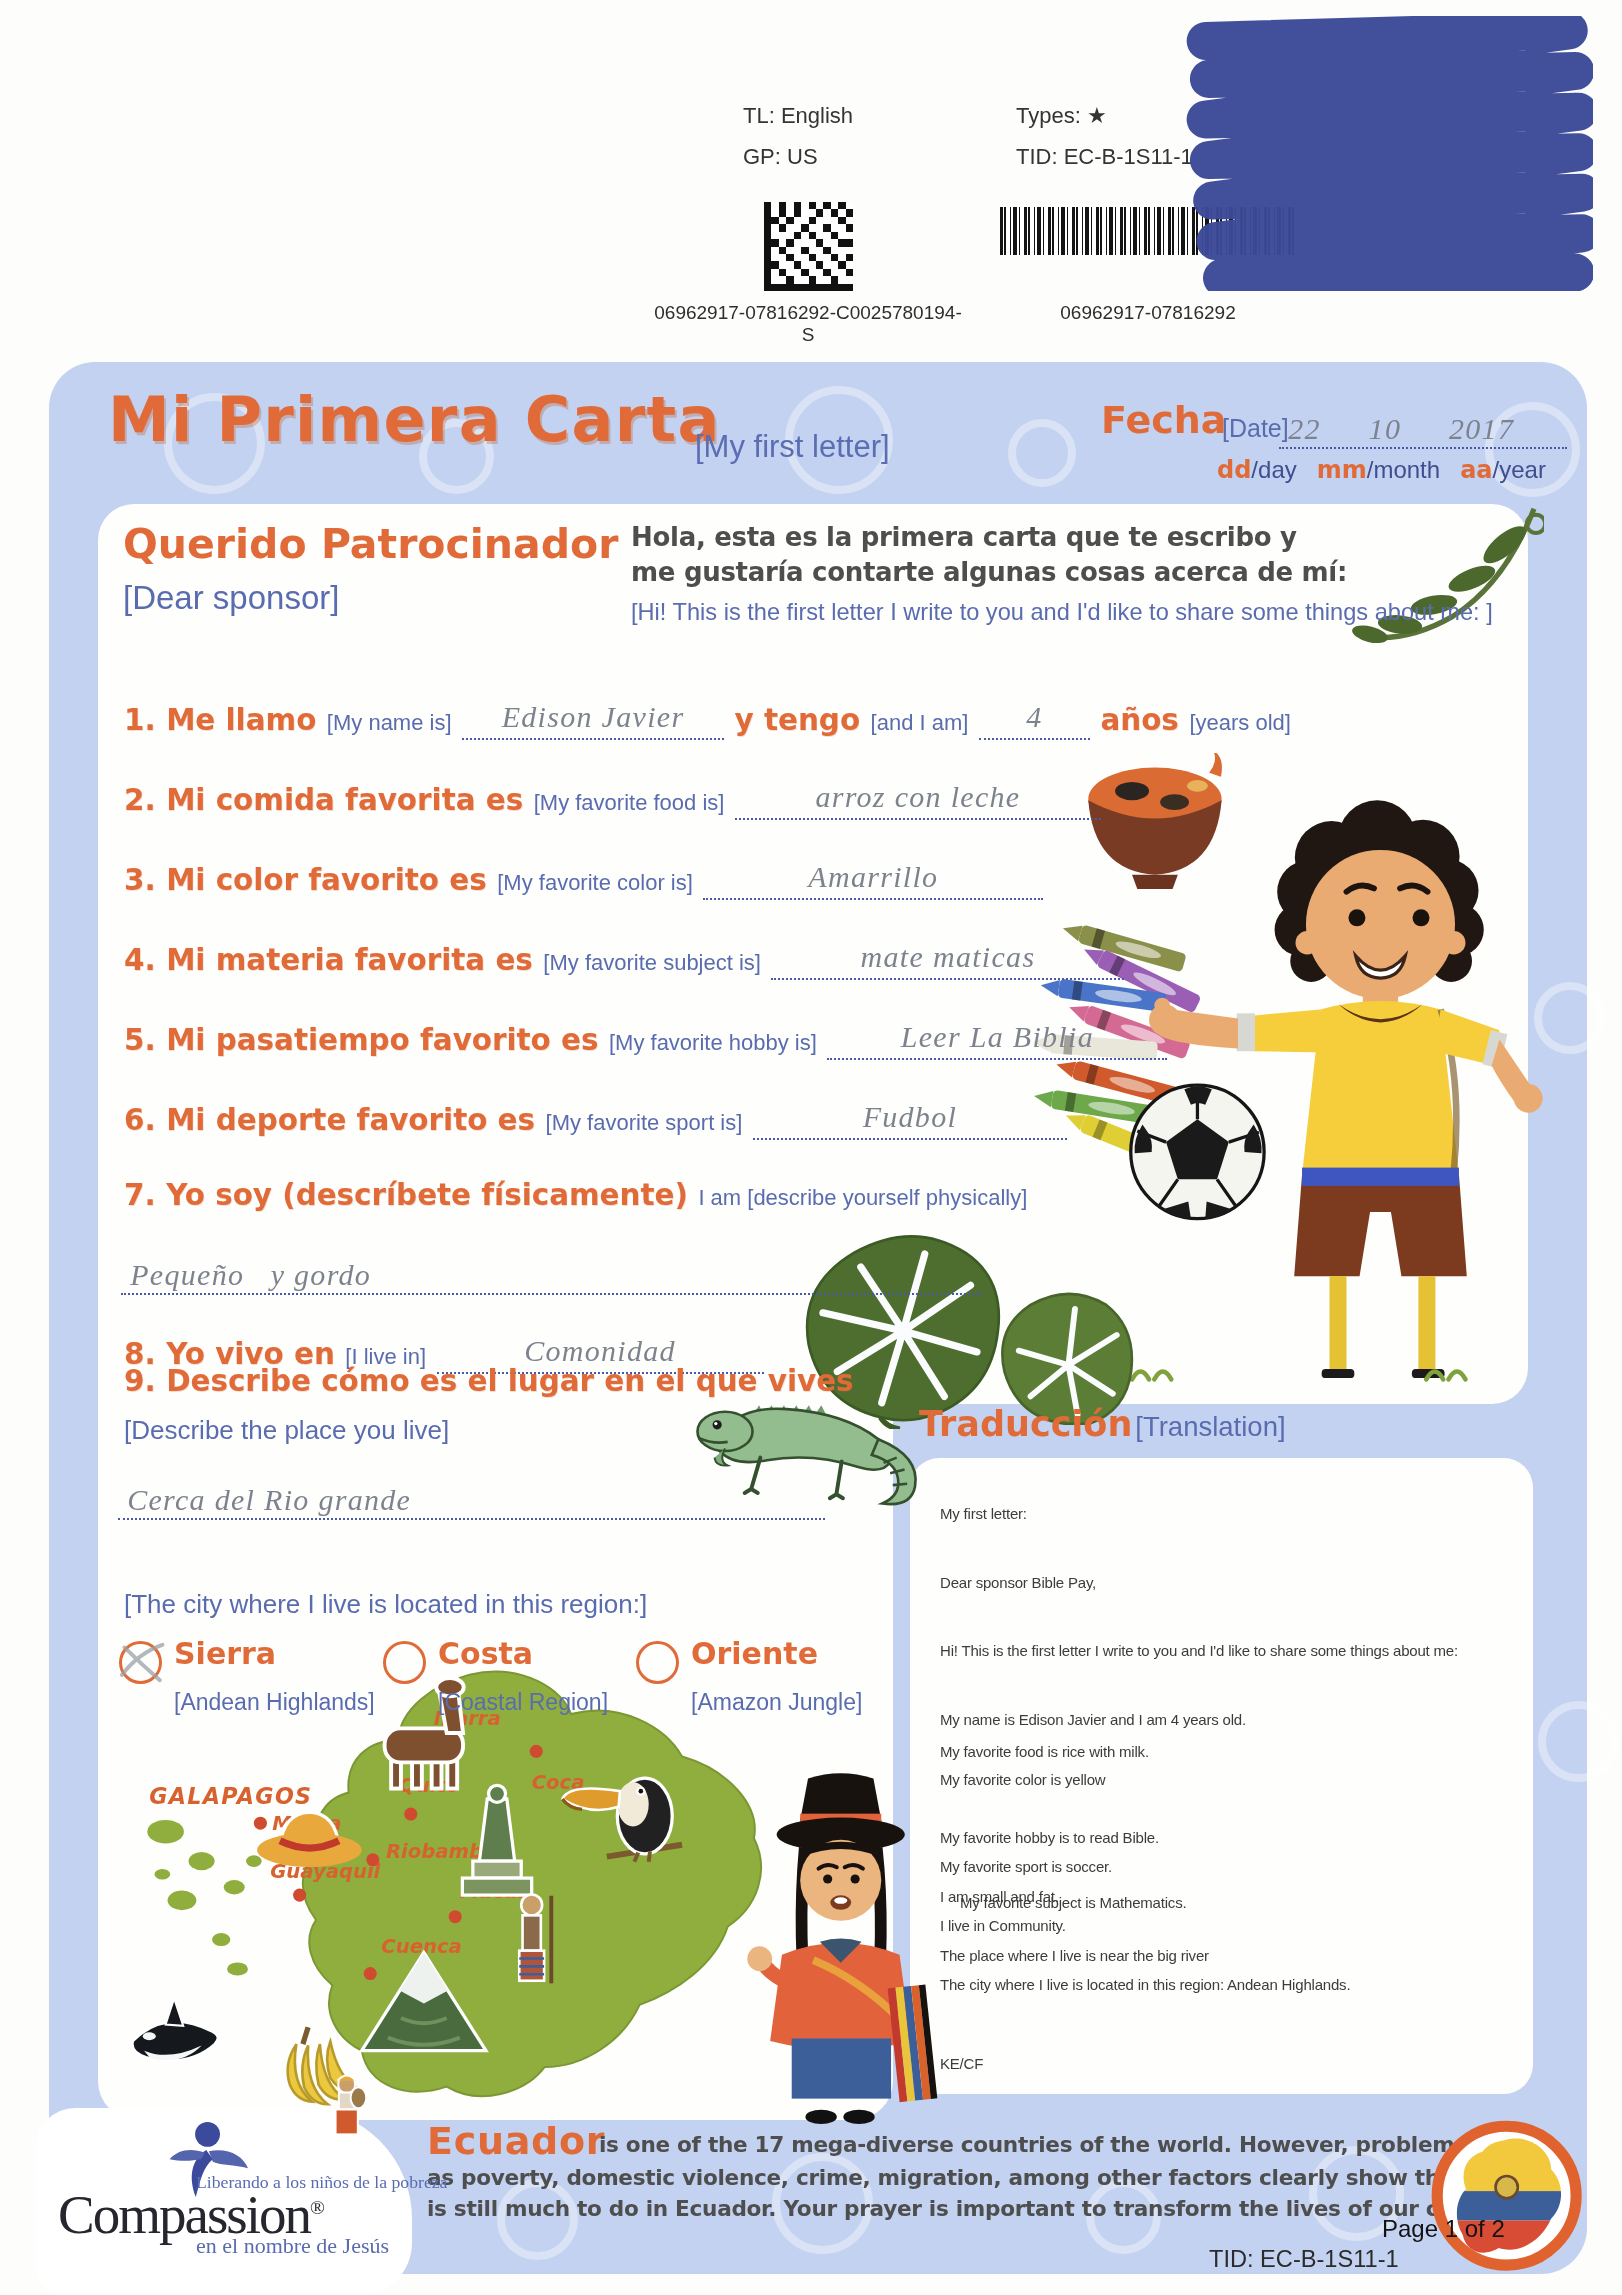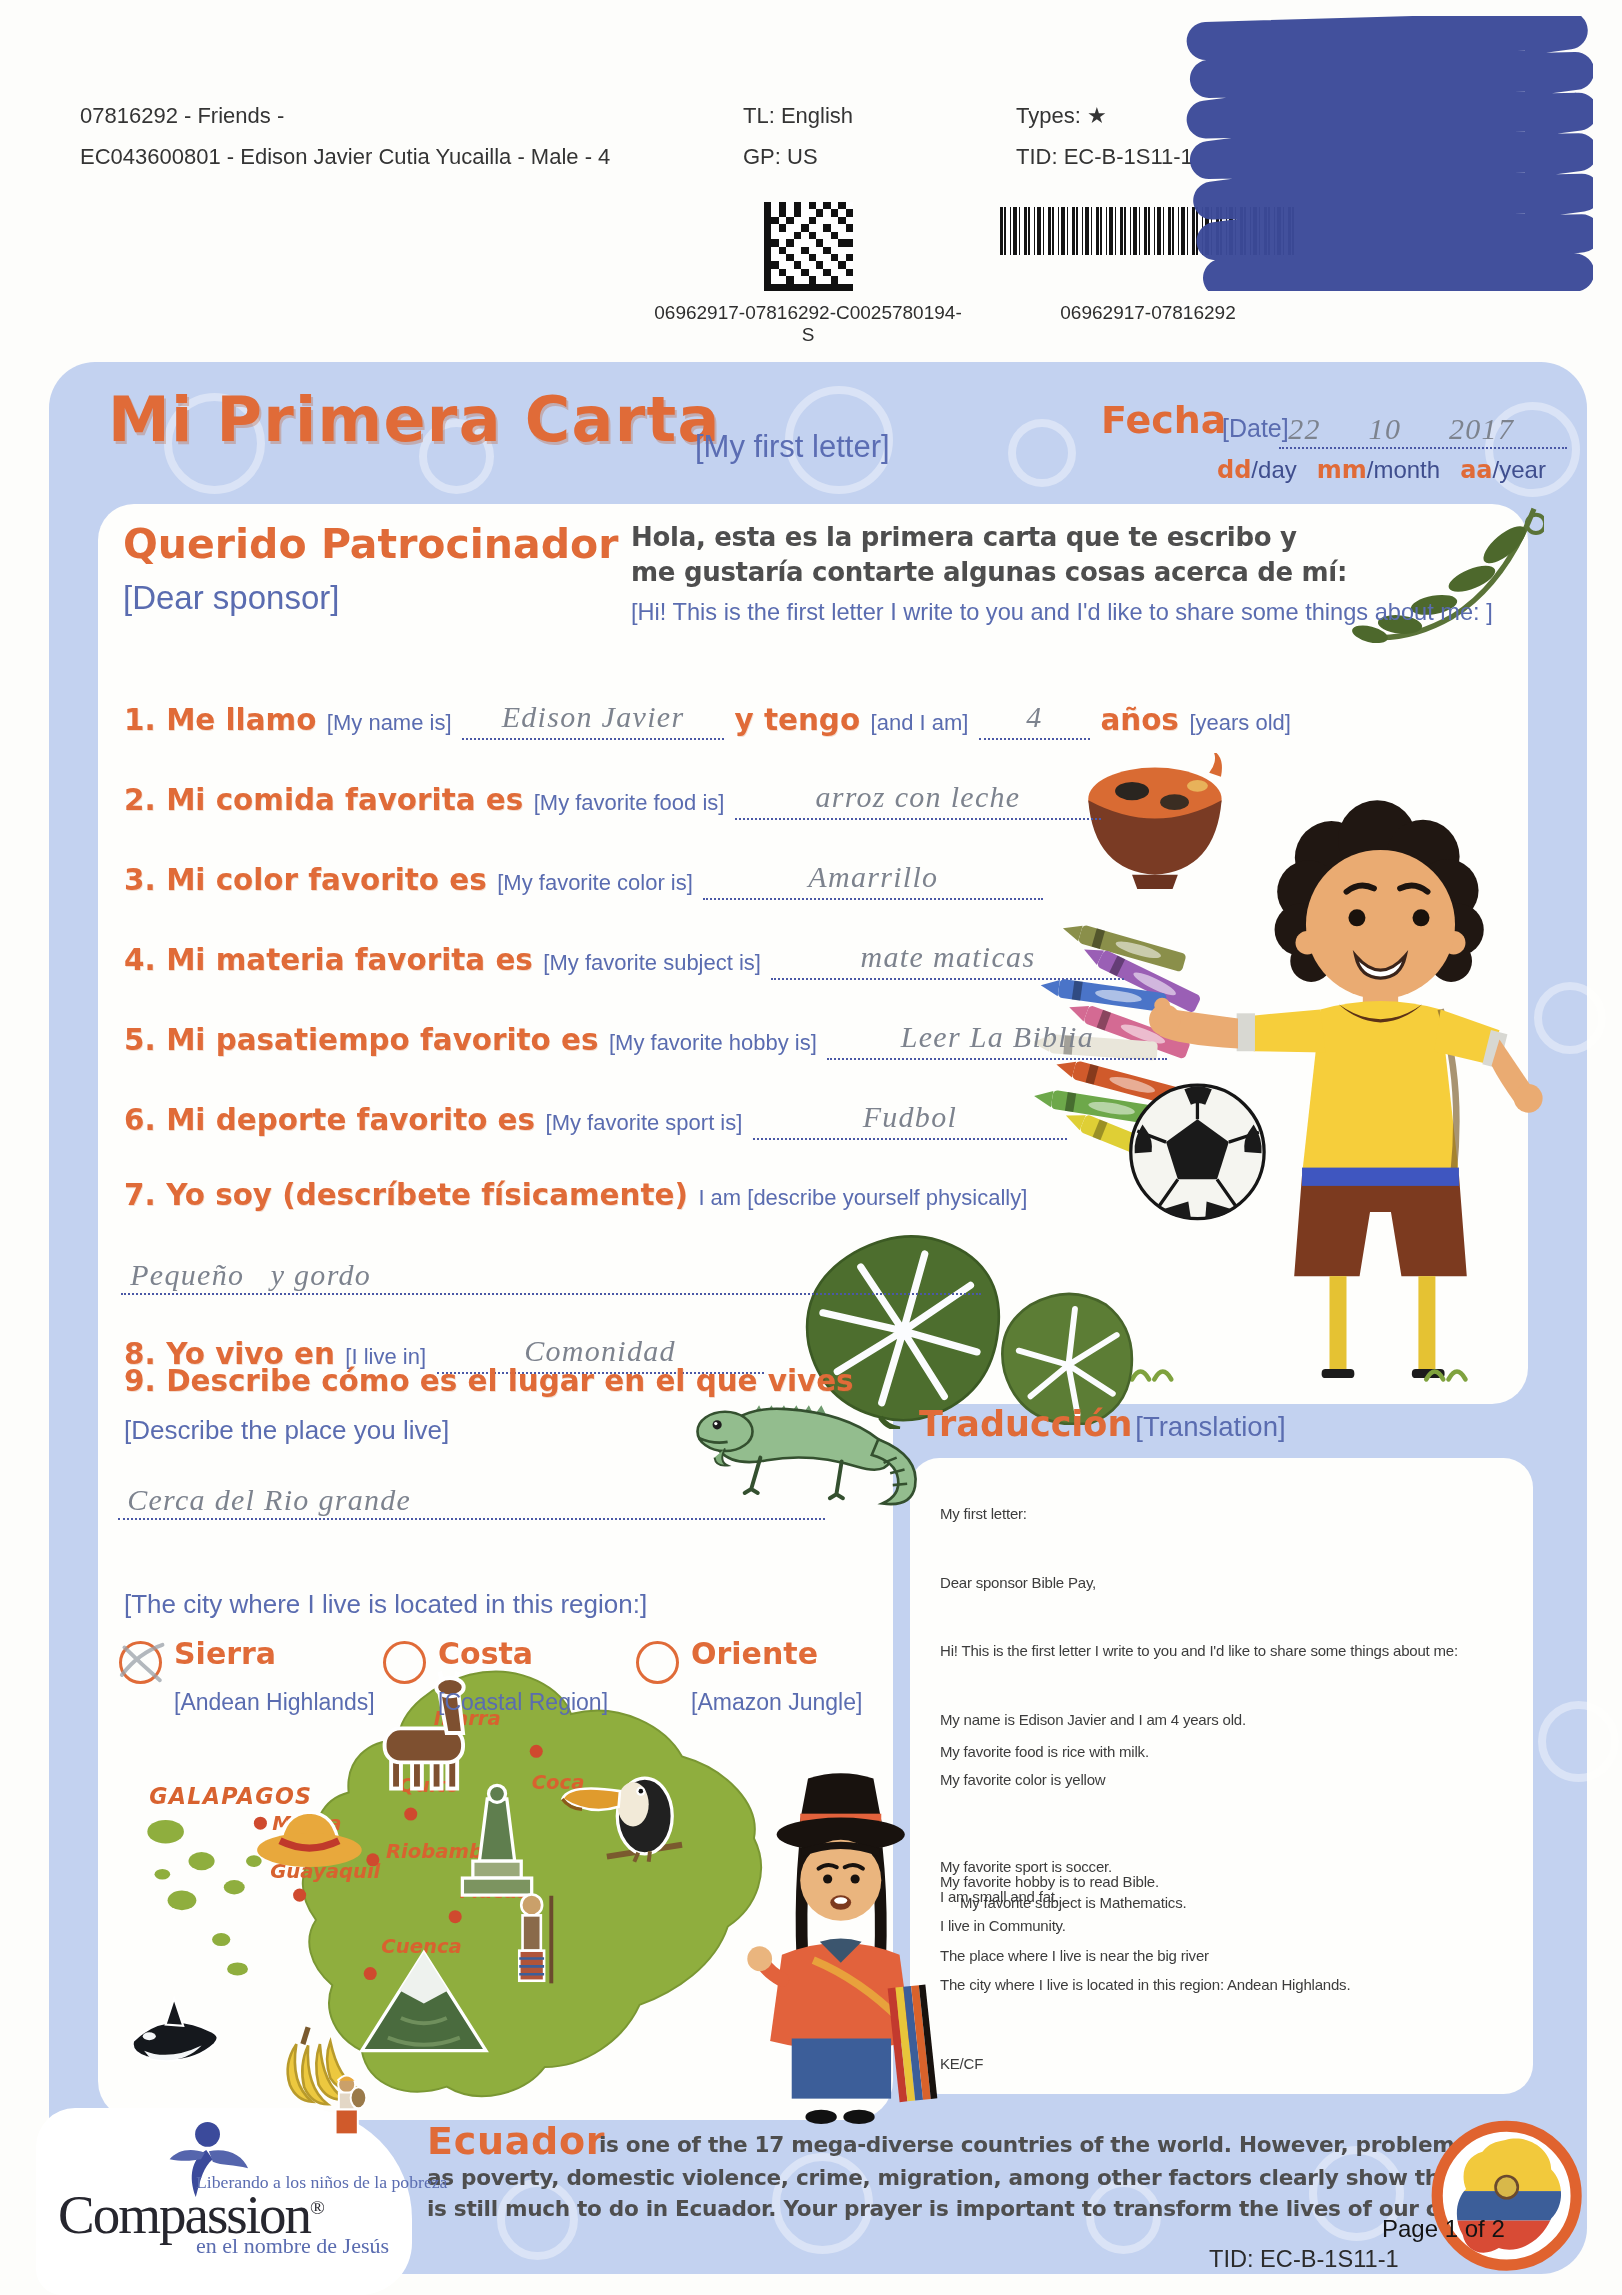"07816292 - Friends -" div.meta { html: <div><span>07816292 - Friends -</span><br><span>EC043600801 - Edison Javier Cutia Yucailla - Male - 4</span></div> -> none }
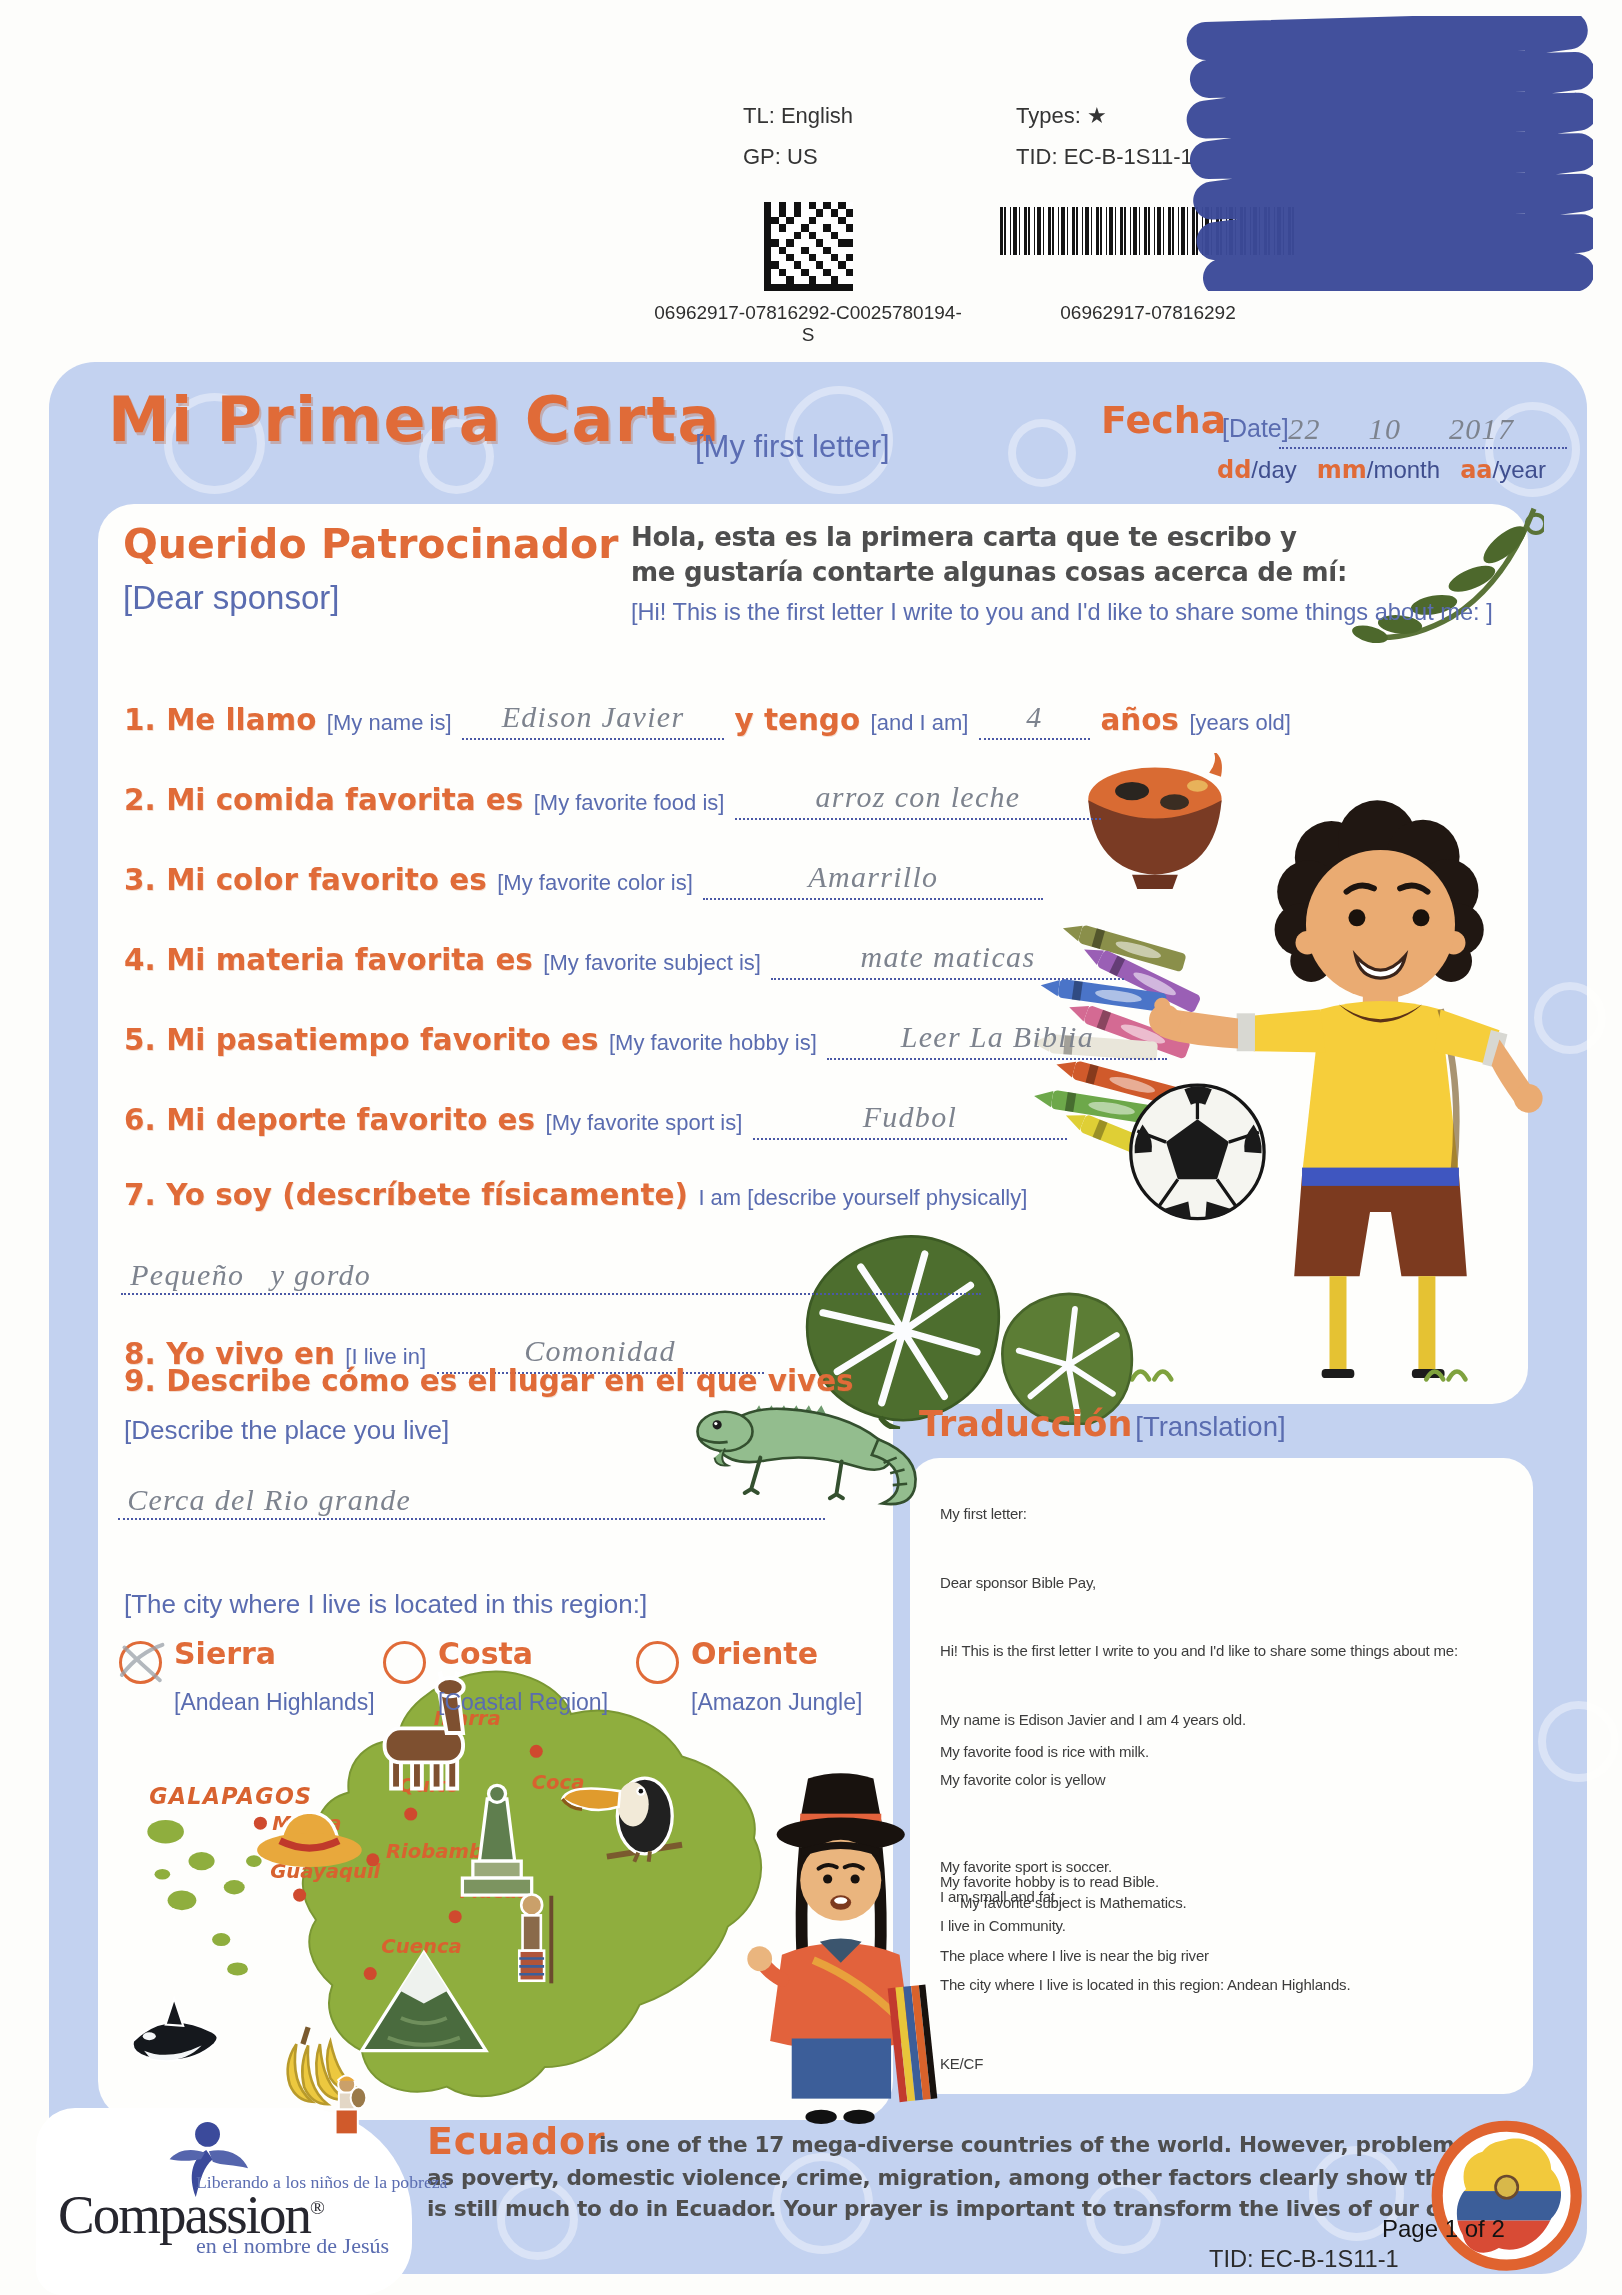"My favorite hobby is to" div.tl { margin-top: 44px -> none }
